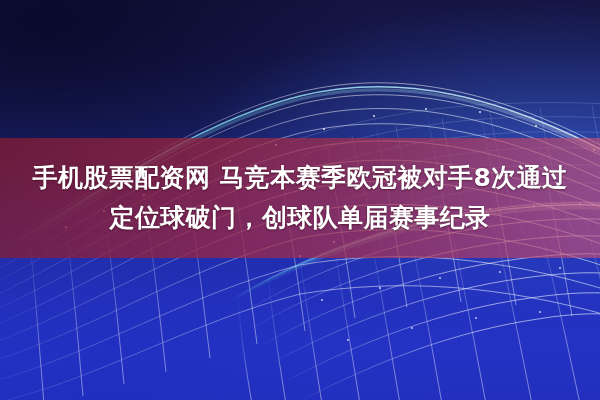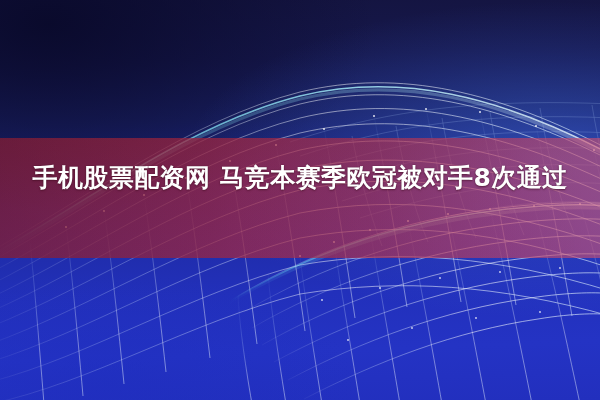"定位球破门，创球队单届赛事纪录" div.line { html: none -> <div>定位球破门，创球队单届赛事纪录</div> }
